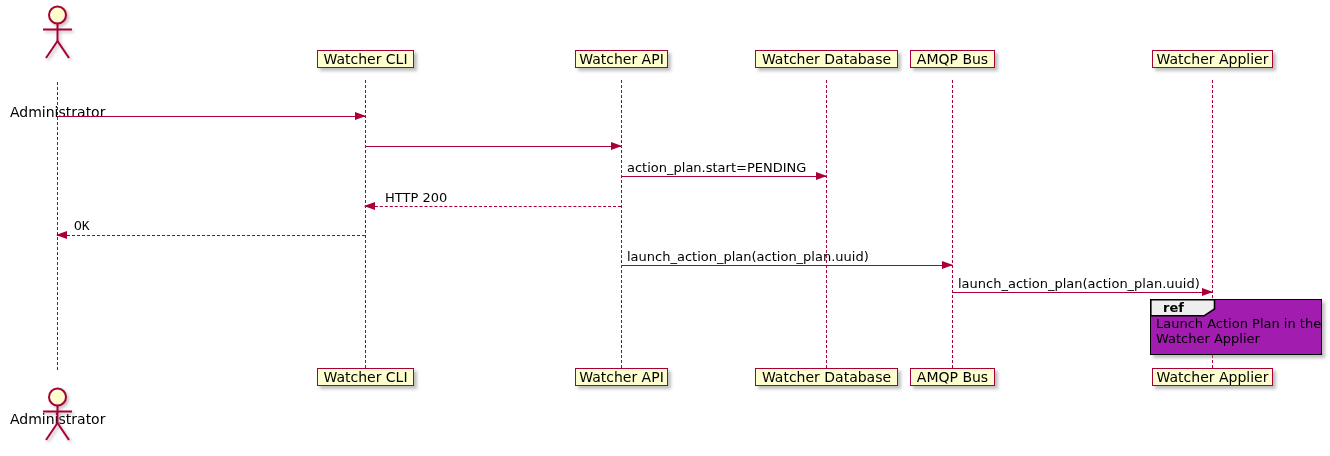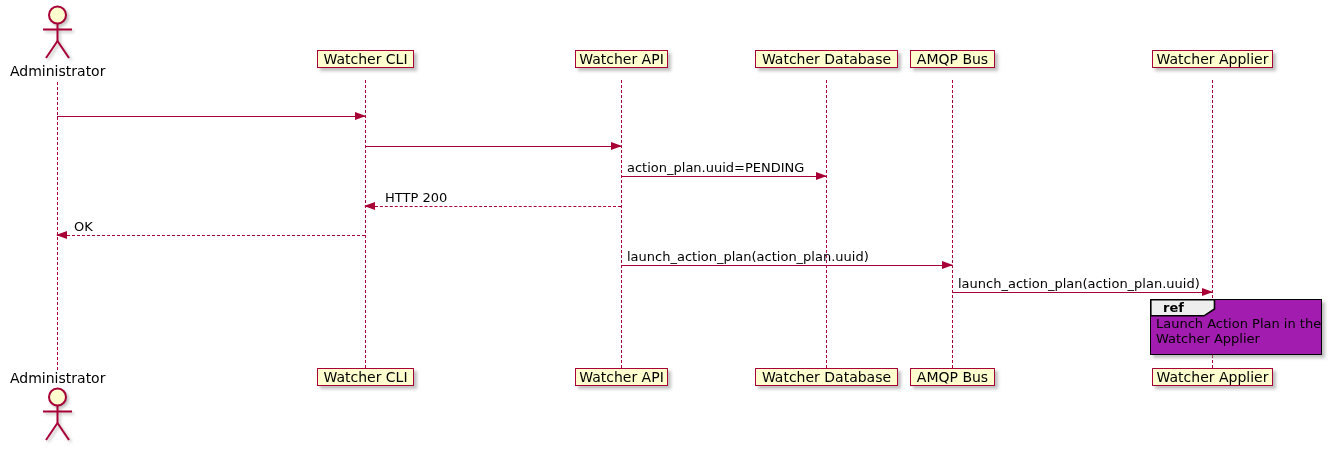"Administrator" .actor-label { margin-top: none -> 41px }
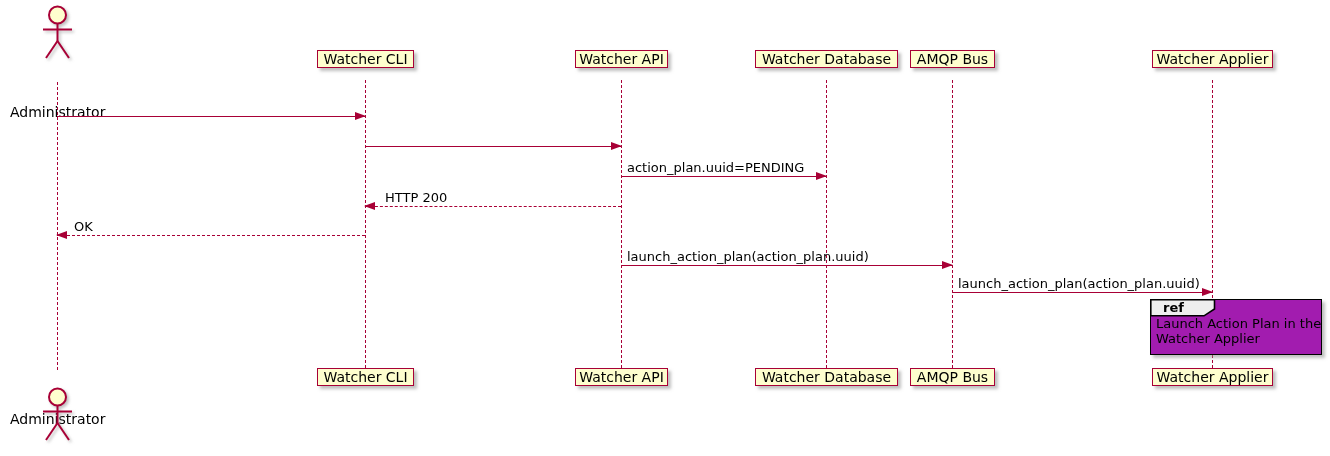"action_plan.uuid=PENDING" div.msg-label { text: plan.uuid -> plan.start }
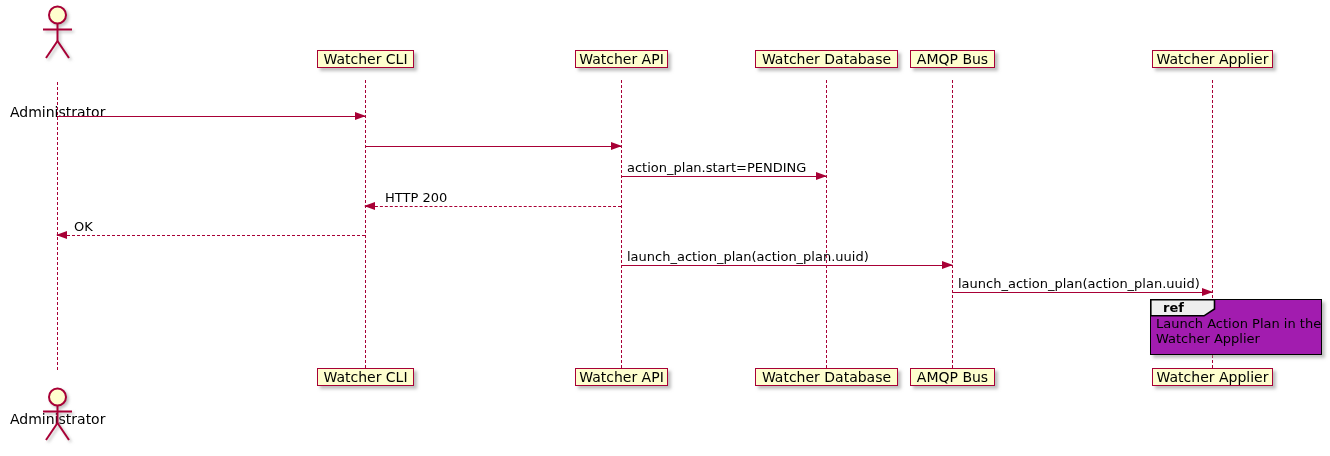"OK" div.msg-label { font-family: none -> Liberation Mono, monospace }
